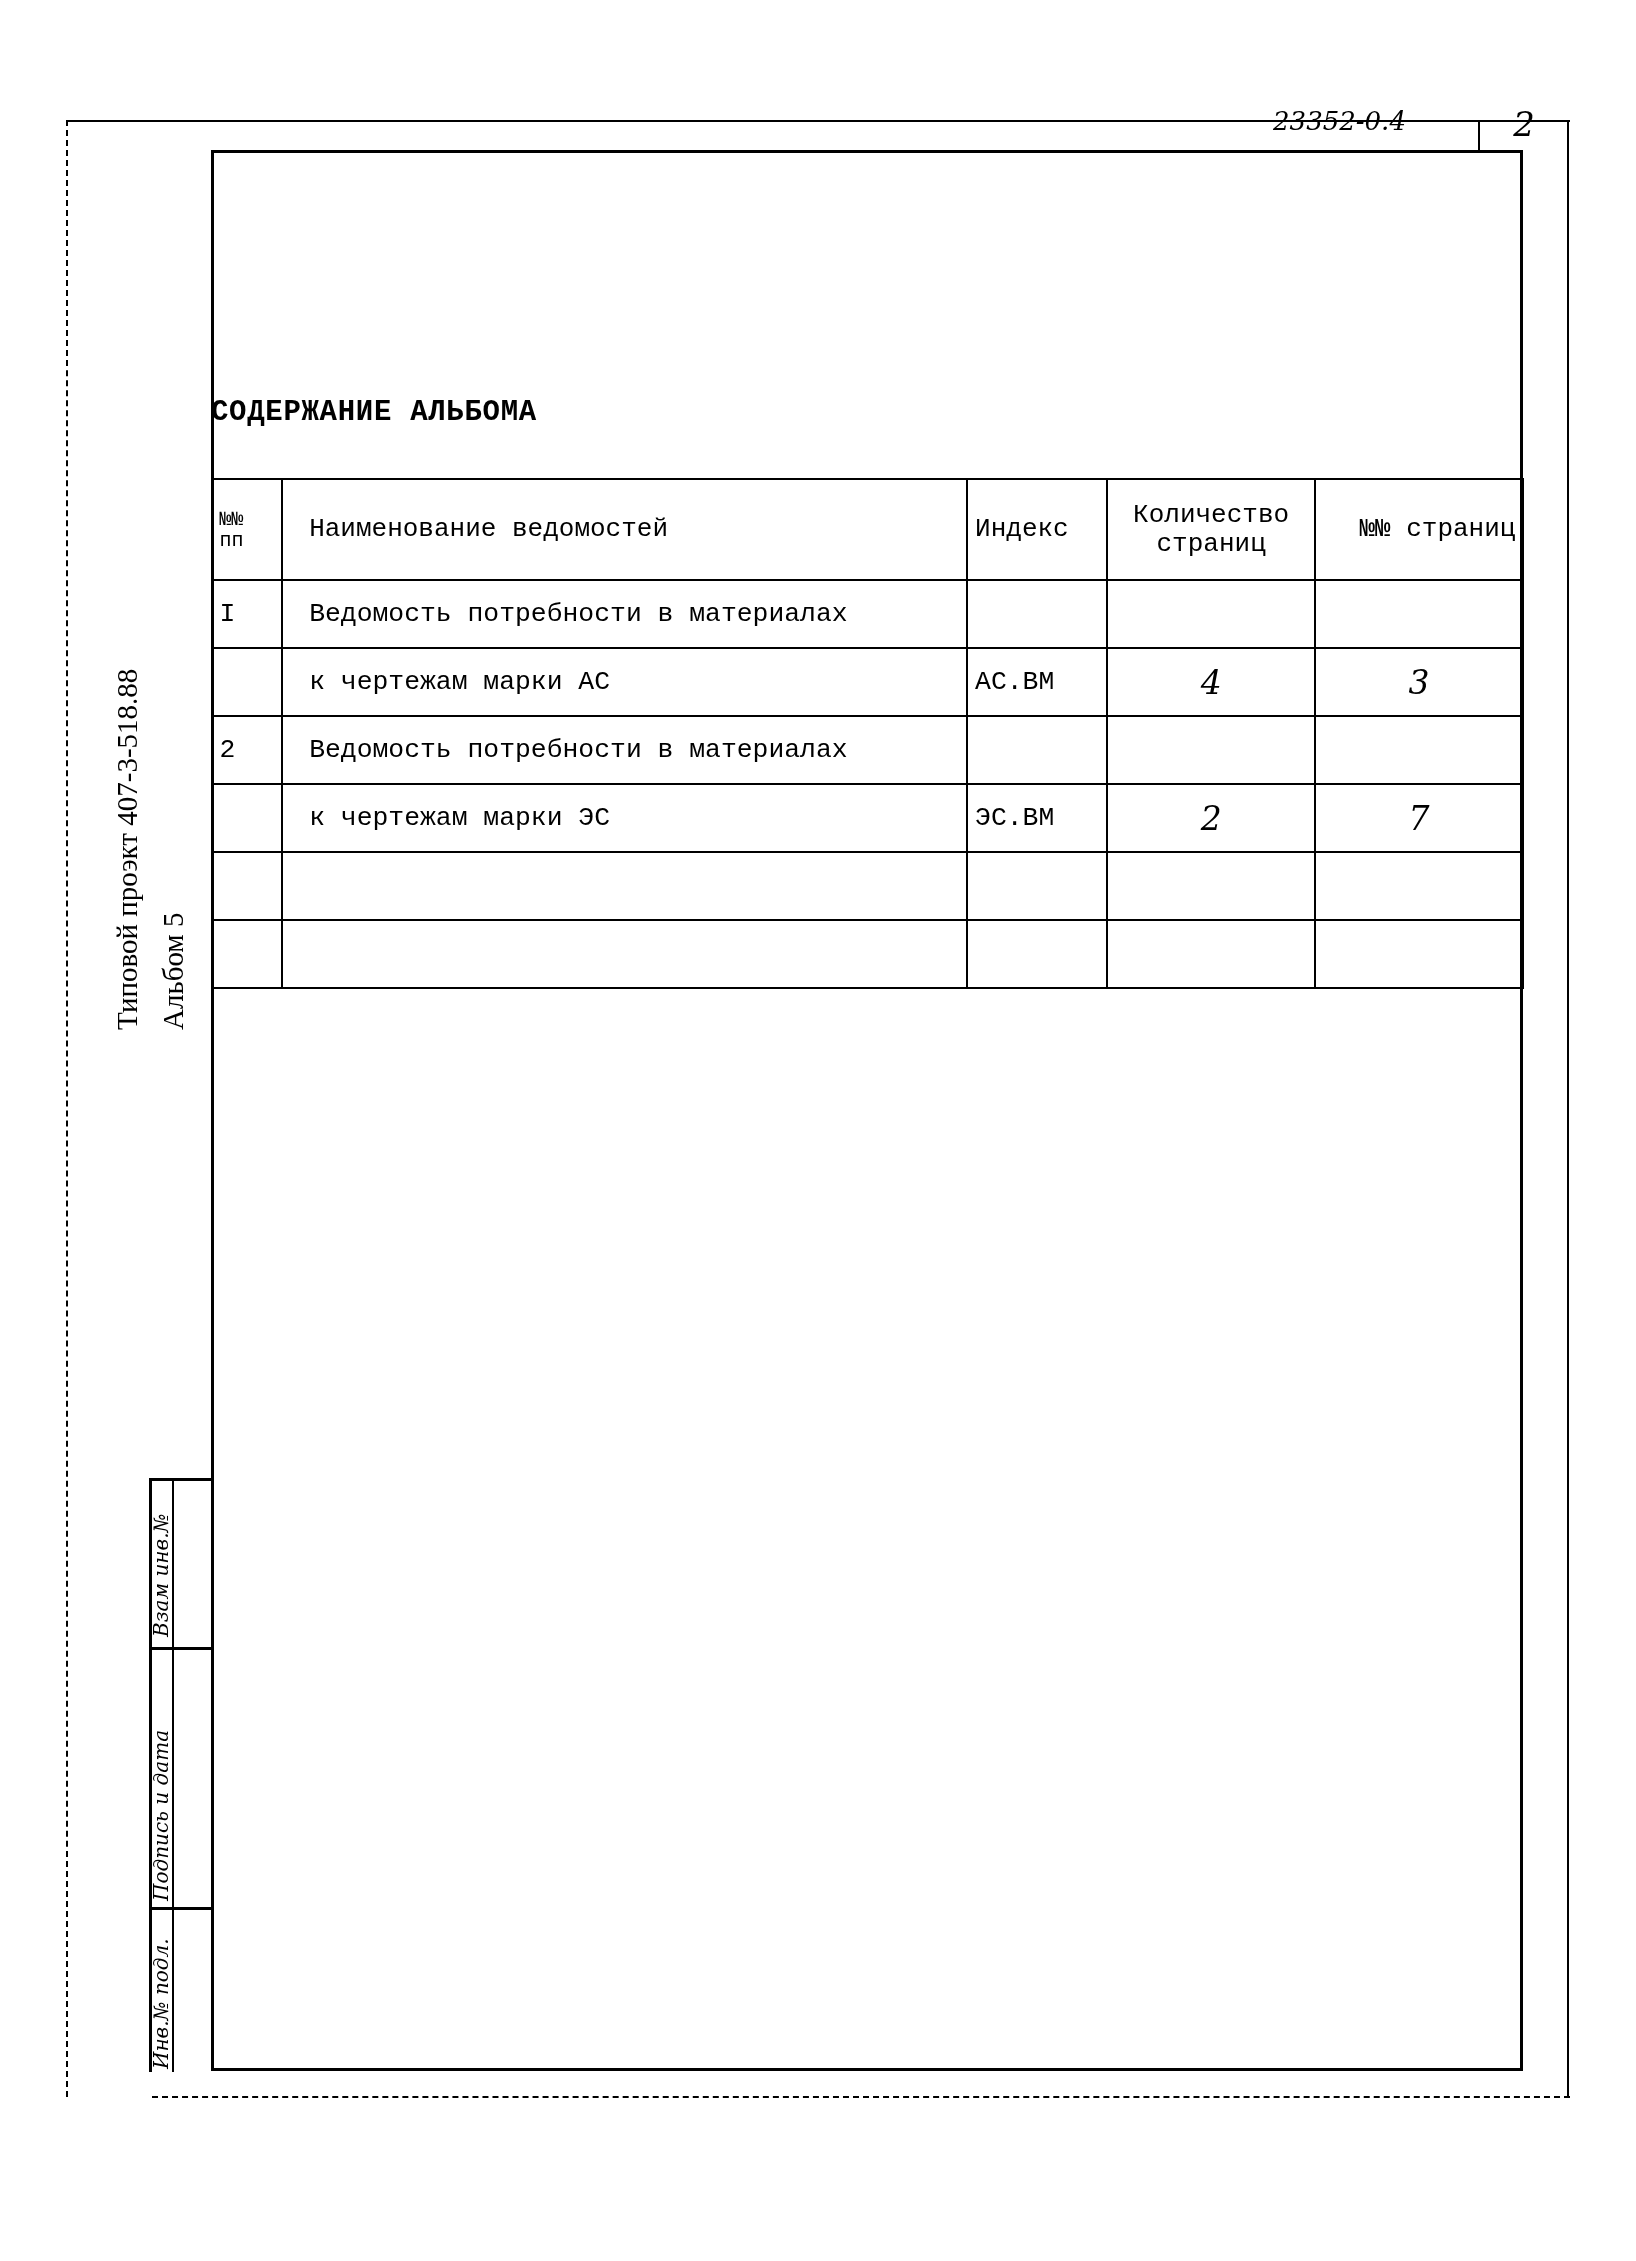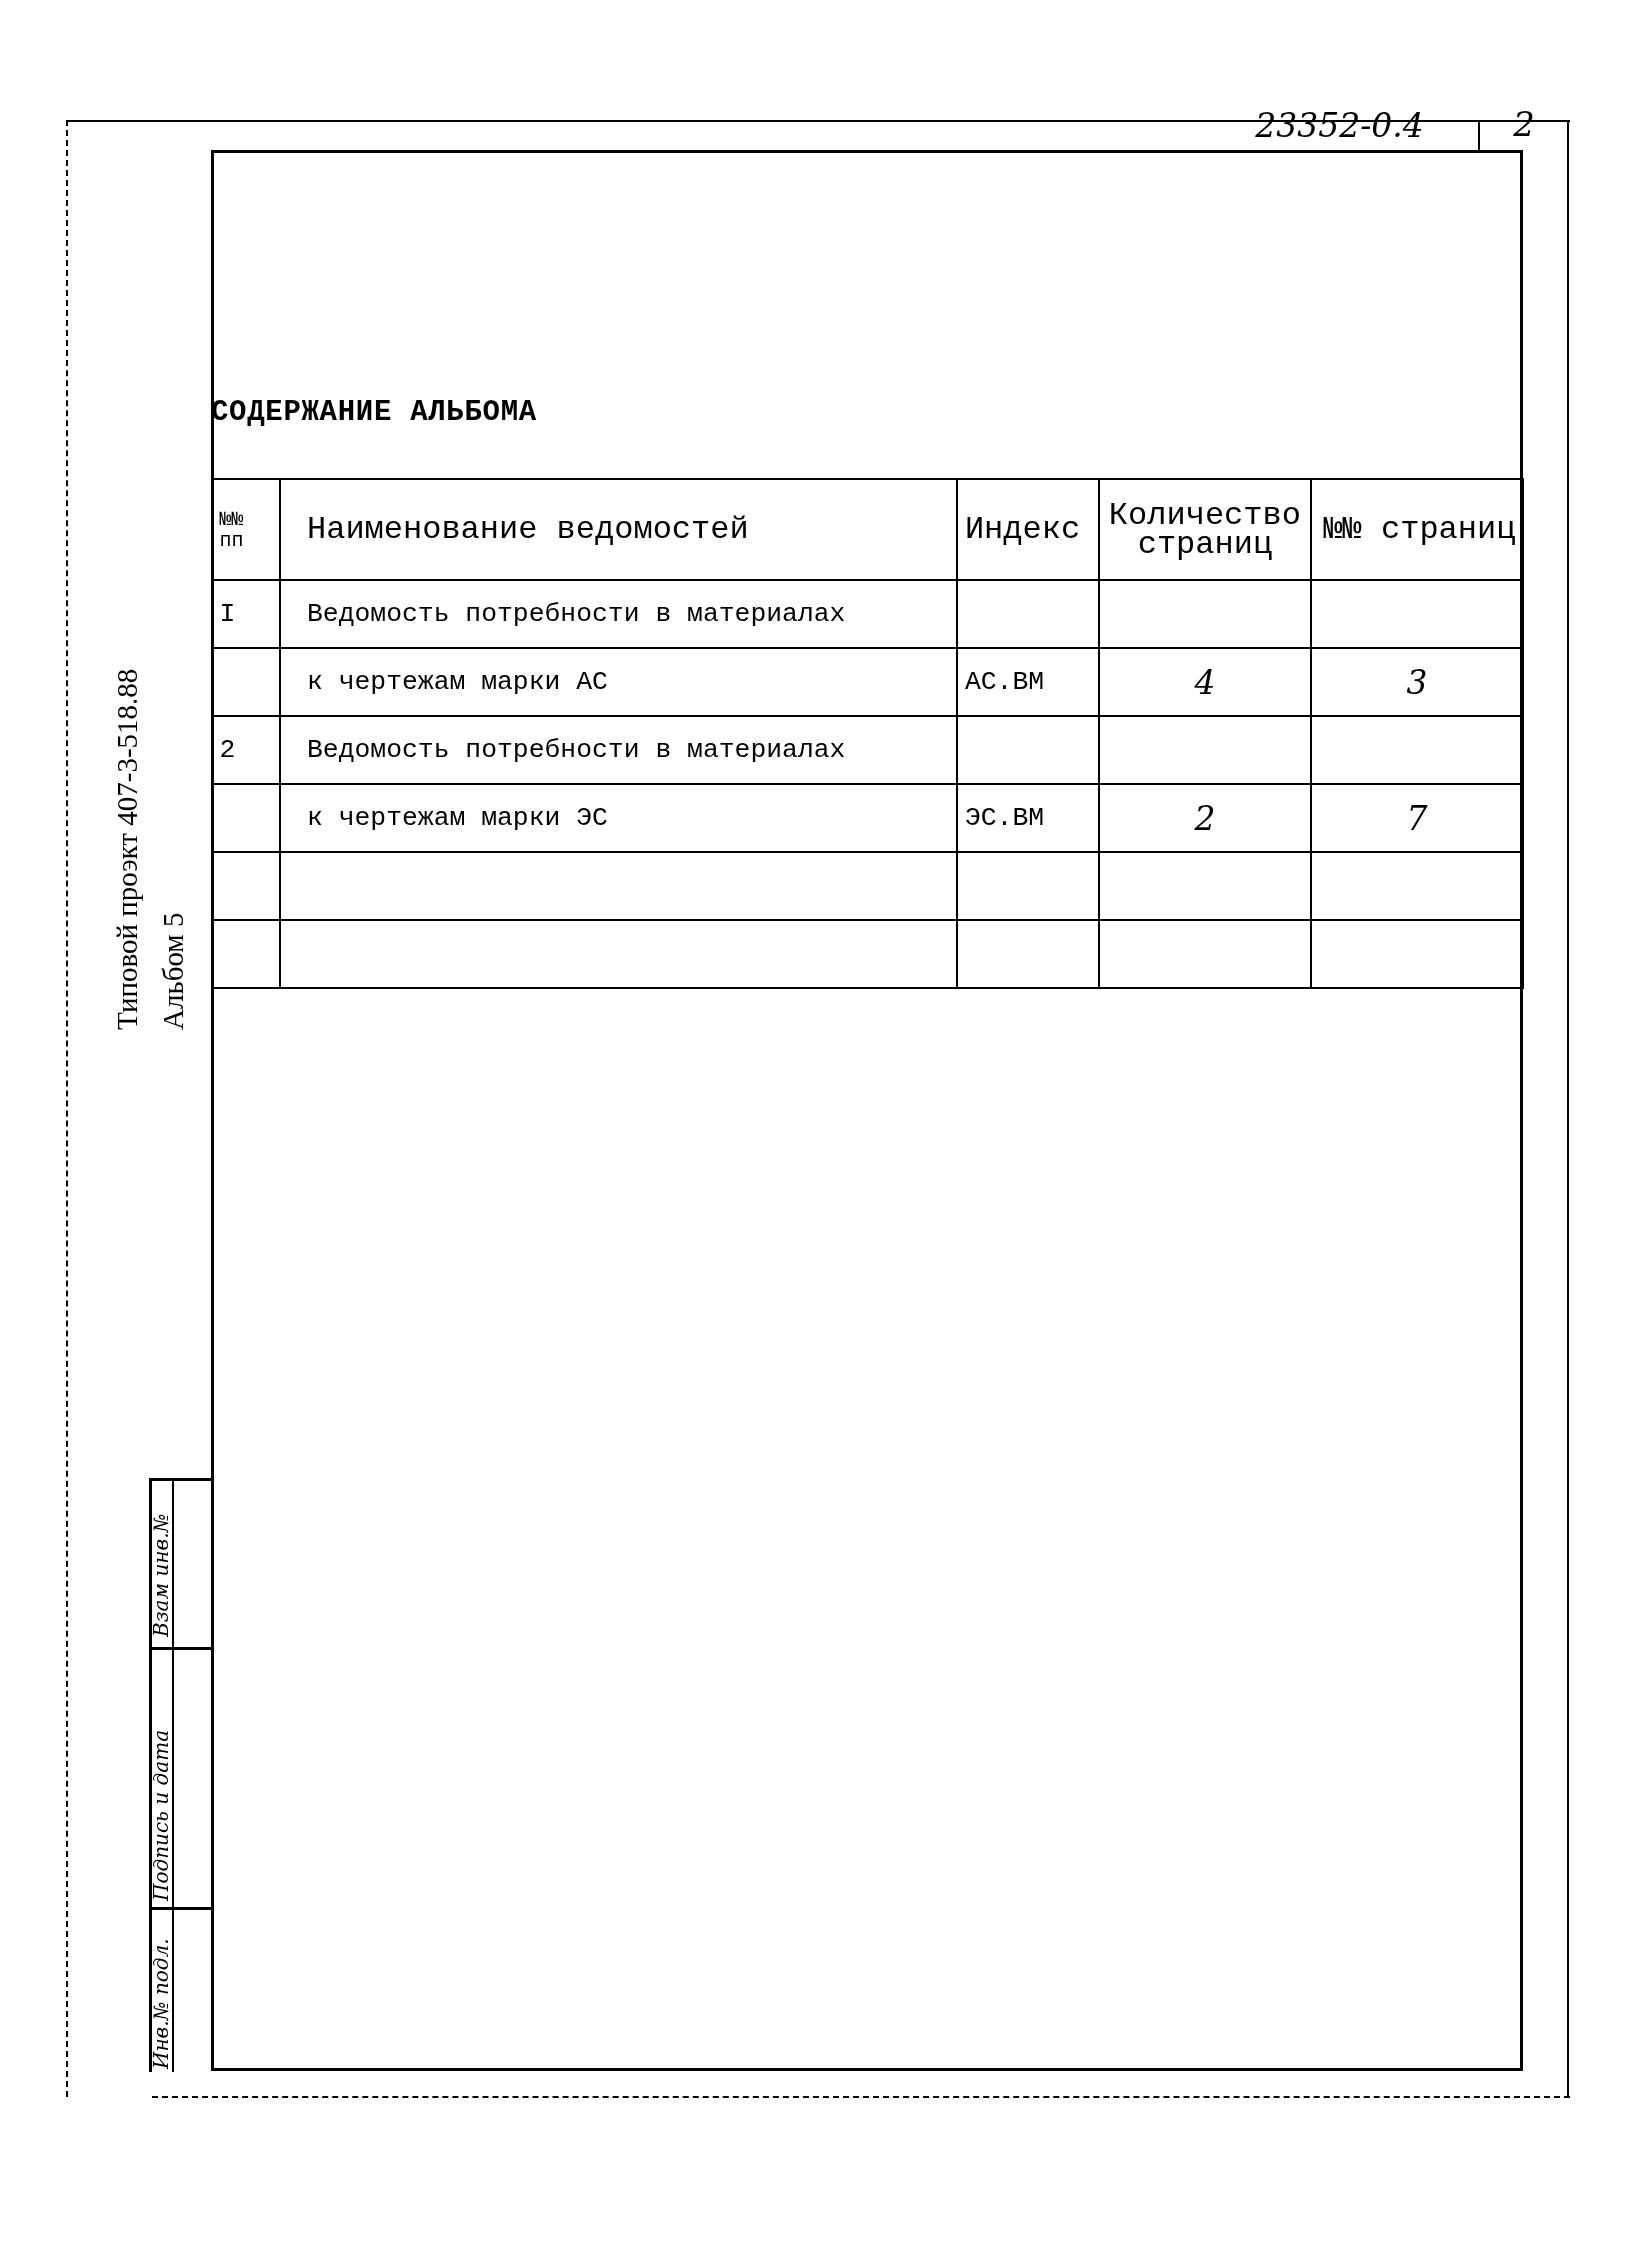"23352-0.4" .doc-code { font-size: 33px -> 26px }
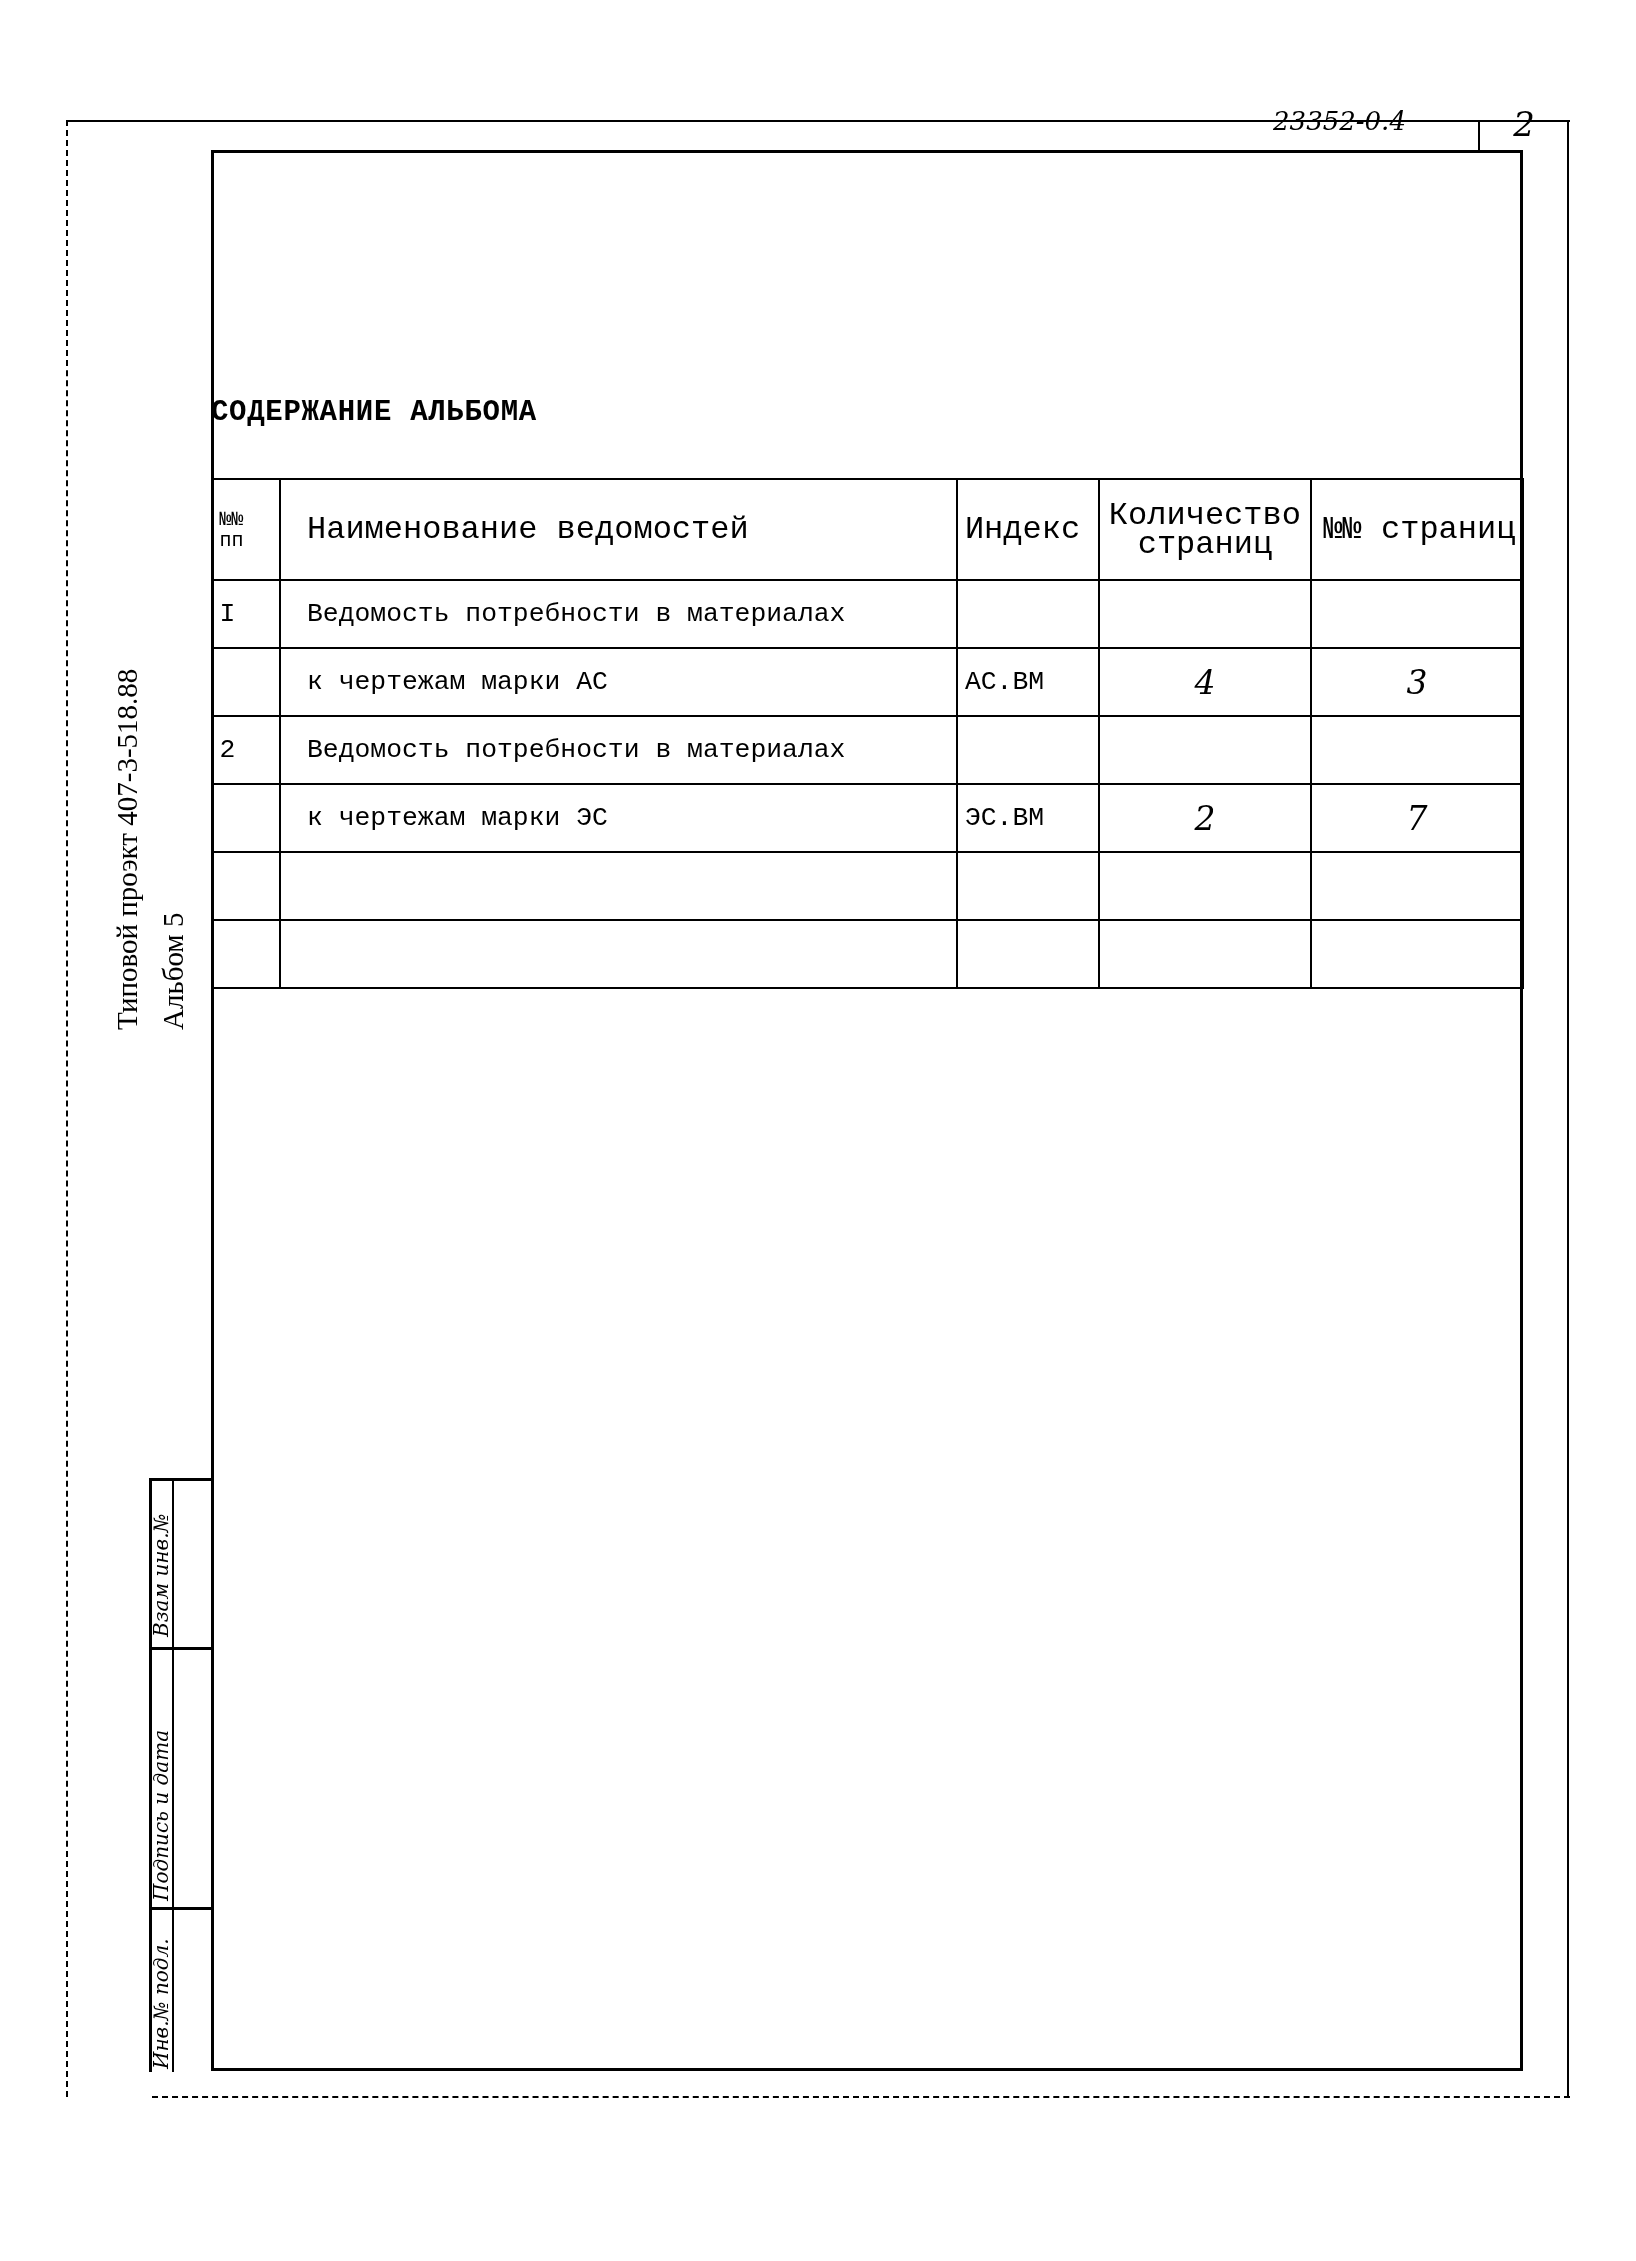"Наименование ведомостей" table.toc th { font-size: 32px -> 26px }
